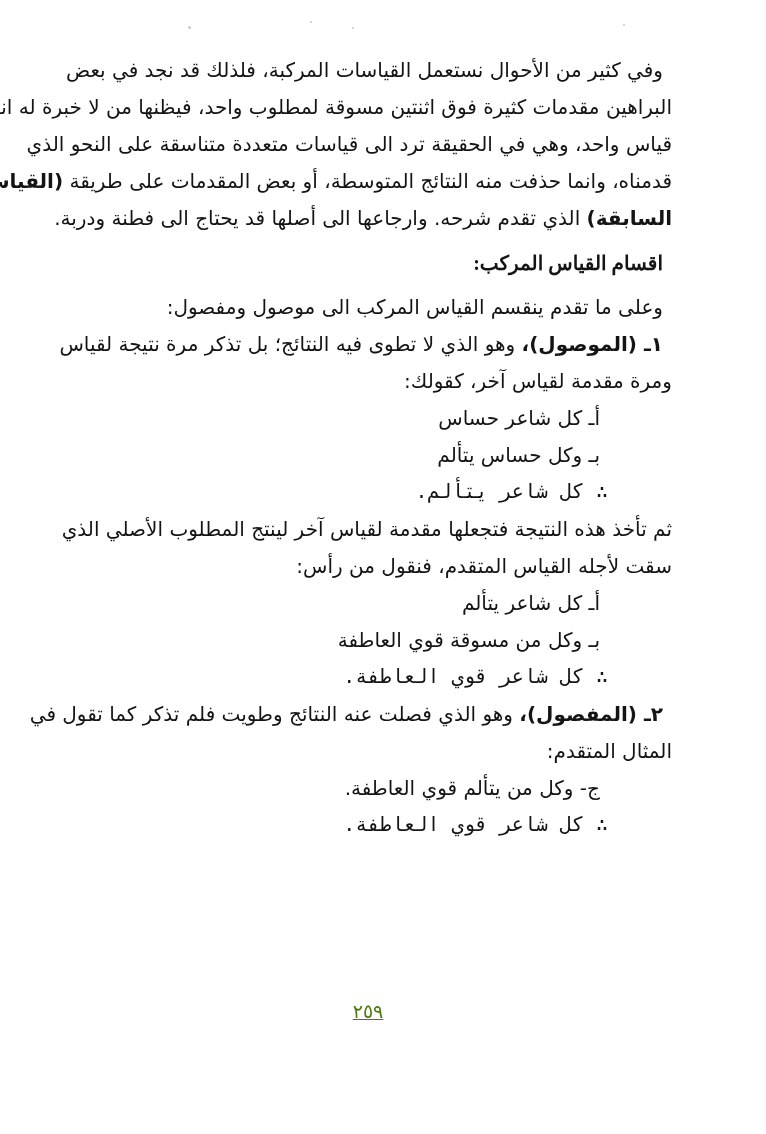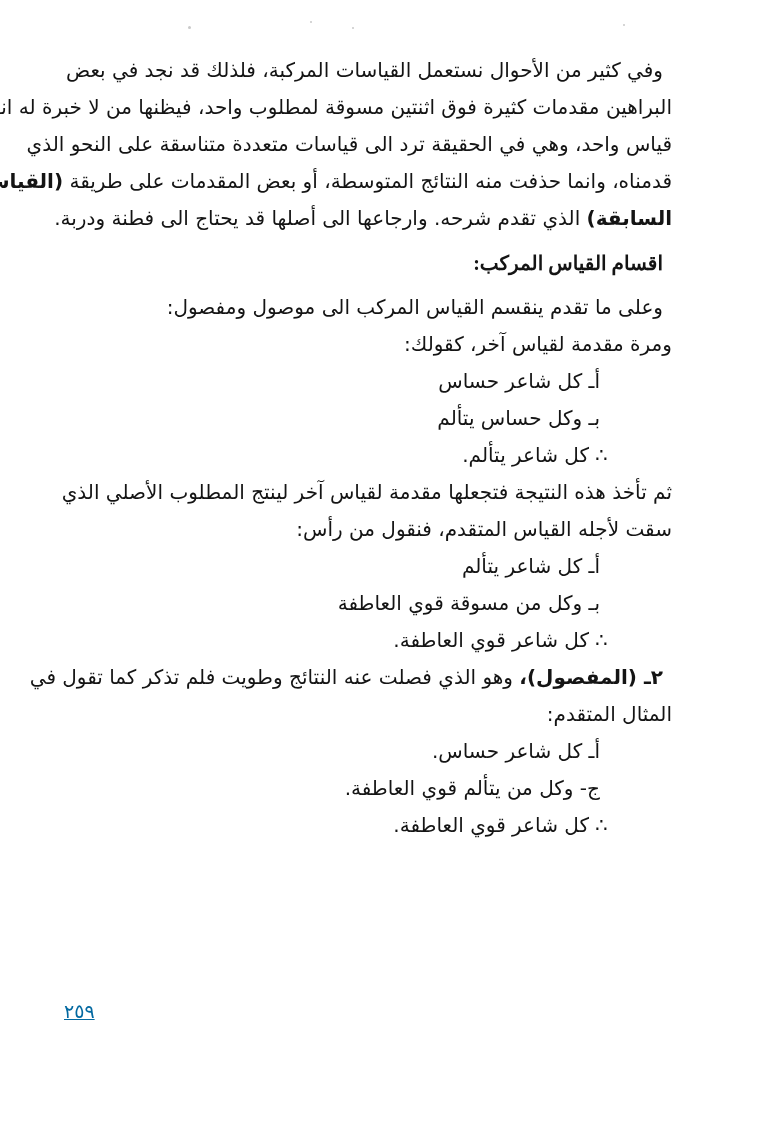"١ـ (الموصول)، وهو الذي لا" div.line { html: none -> <div><span>١ـ (الموصول)،</span><span> وهو الذي لا تطوى فيه النتائج؛ بل تذكر مرة نتيجة لقياس</span></div> }
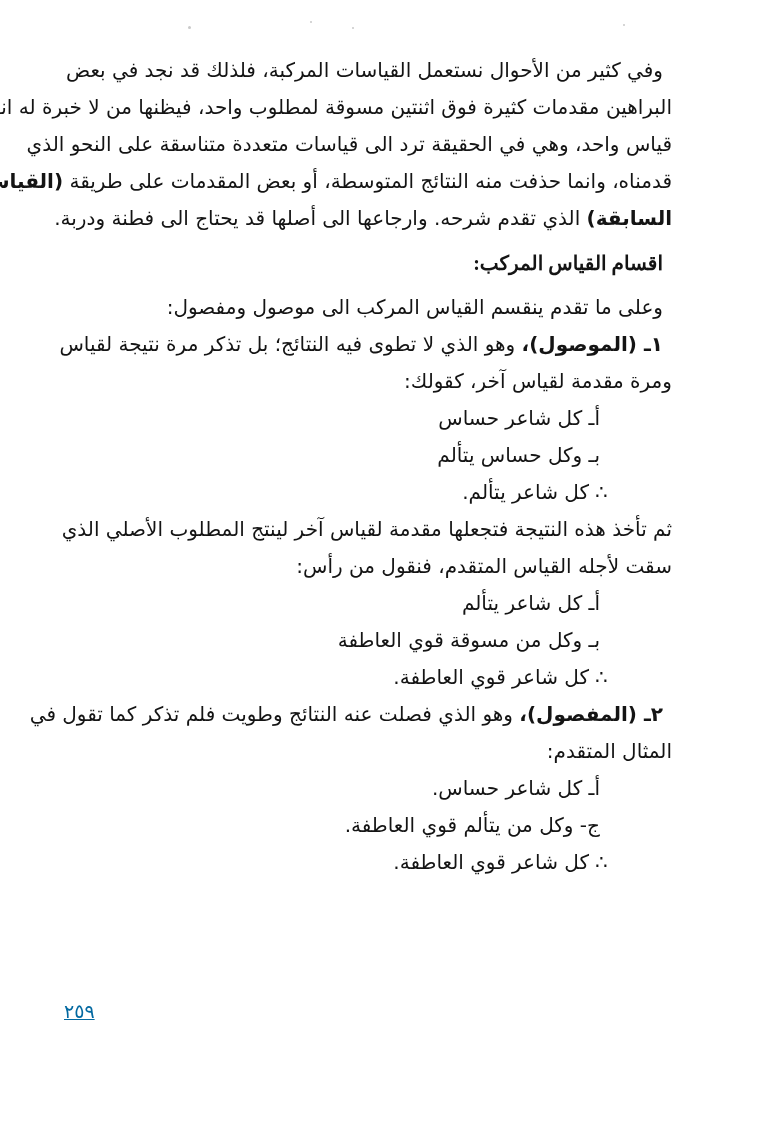"∴ كل شاعر يتألم." .therefore { font-family: none -> Liberation Mono, monospace }
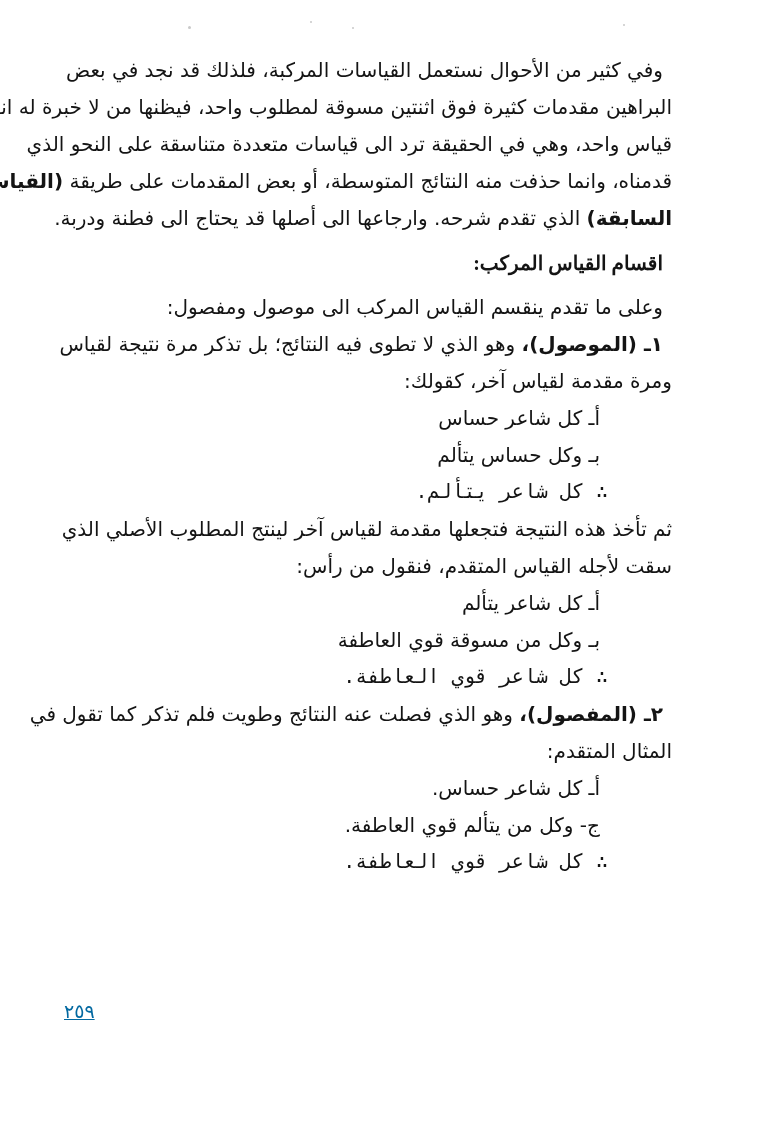"أـ كل شاعر حساس." div.line { html: <div><span>أـ كل شاعر حساس.</span></div> -> none }
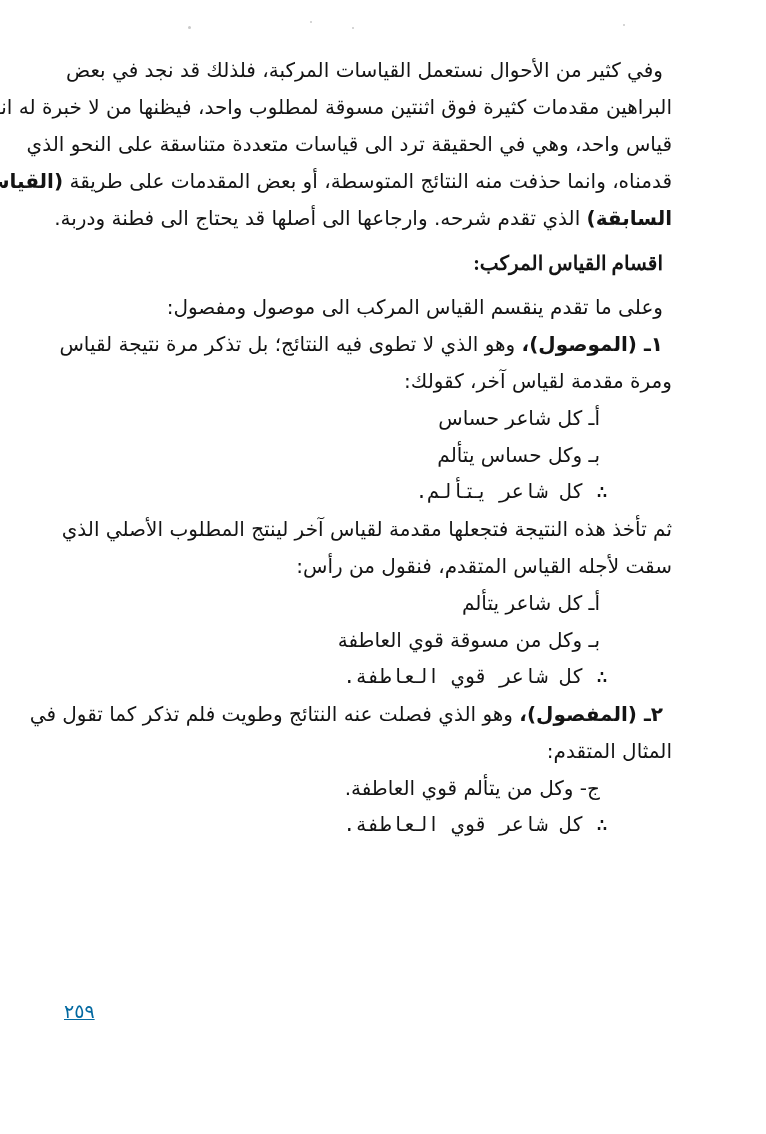"٢٥٩" .page-number { color: #0369a1 -> #4d7c0f; text-align: left -> center }
